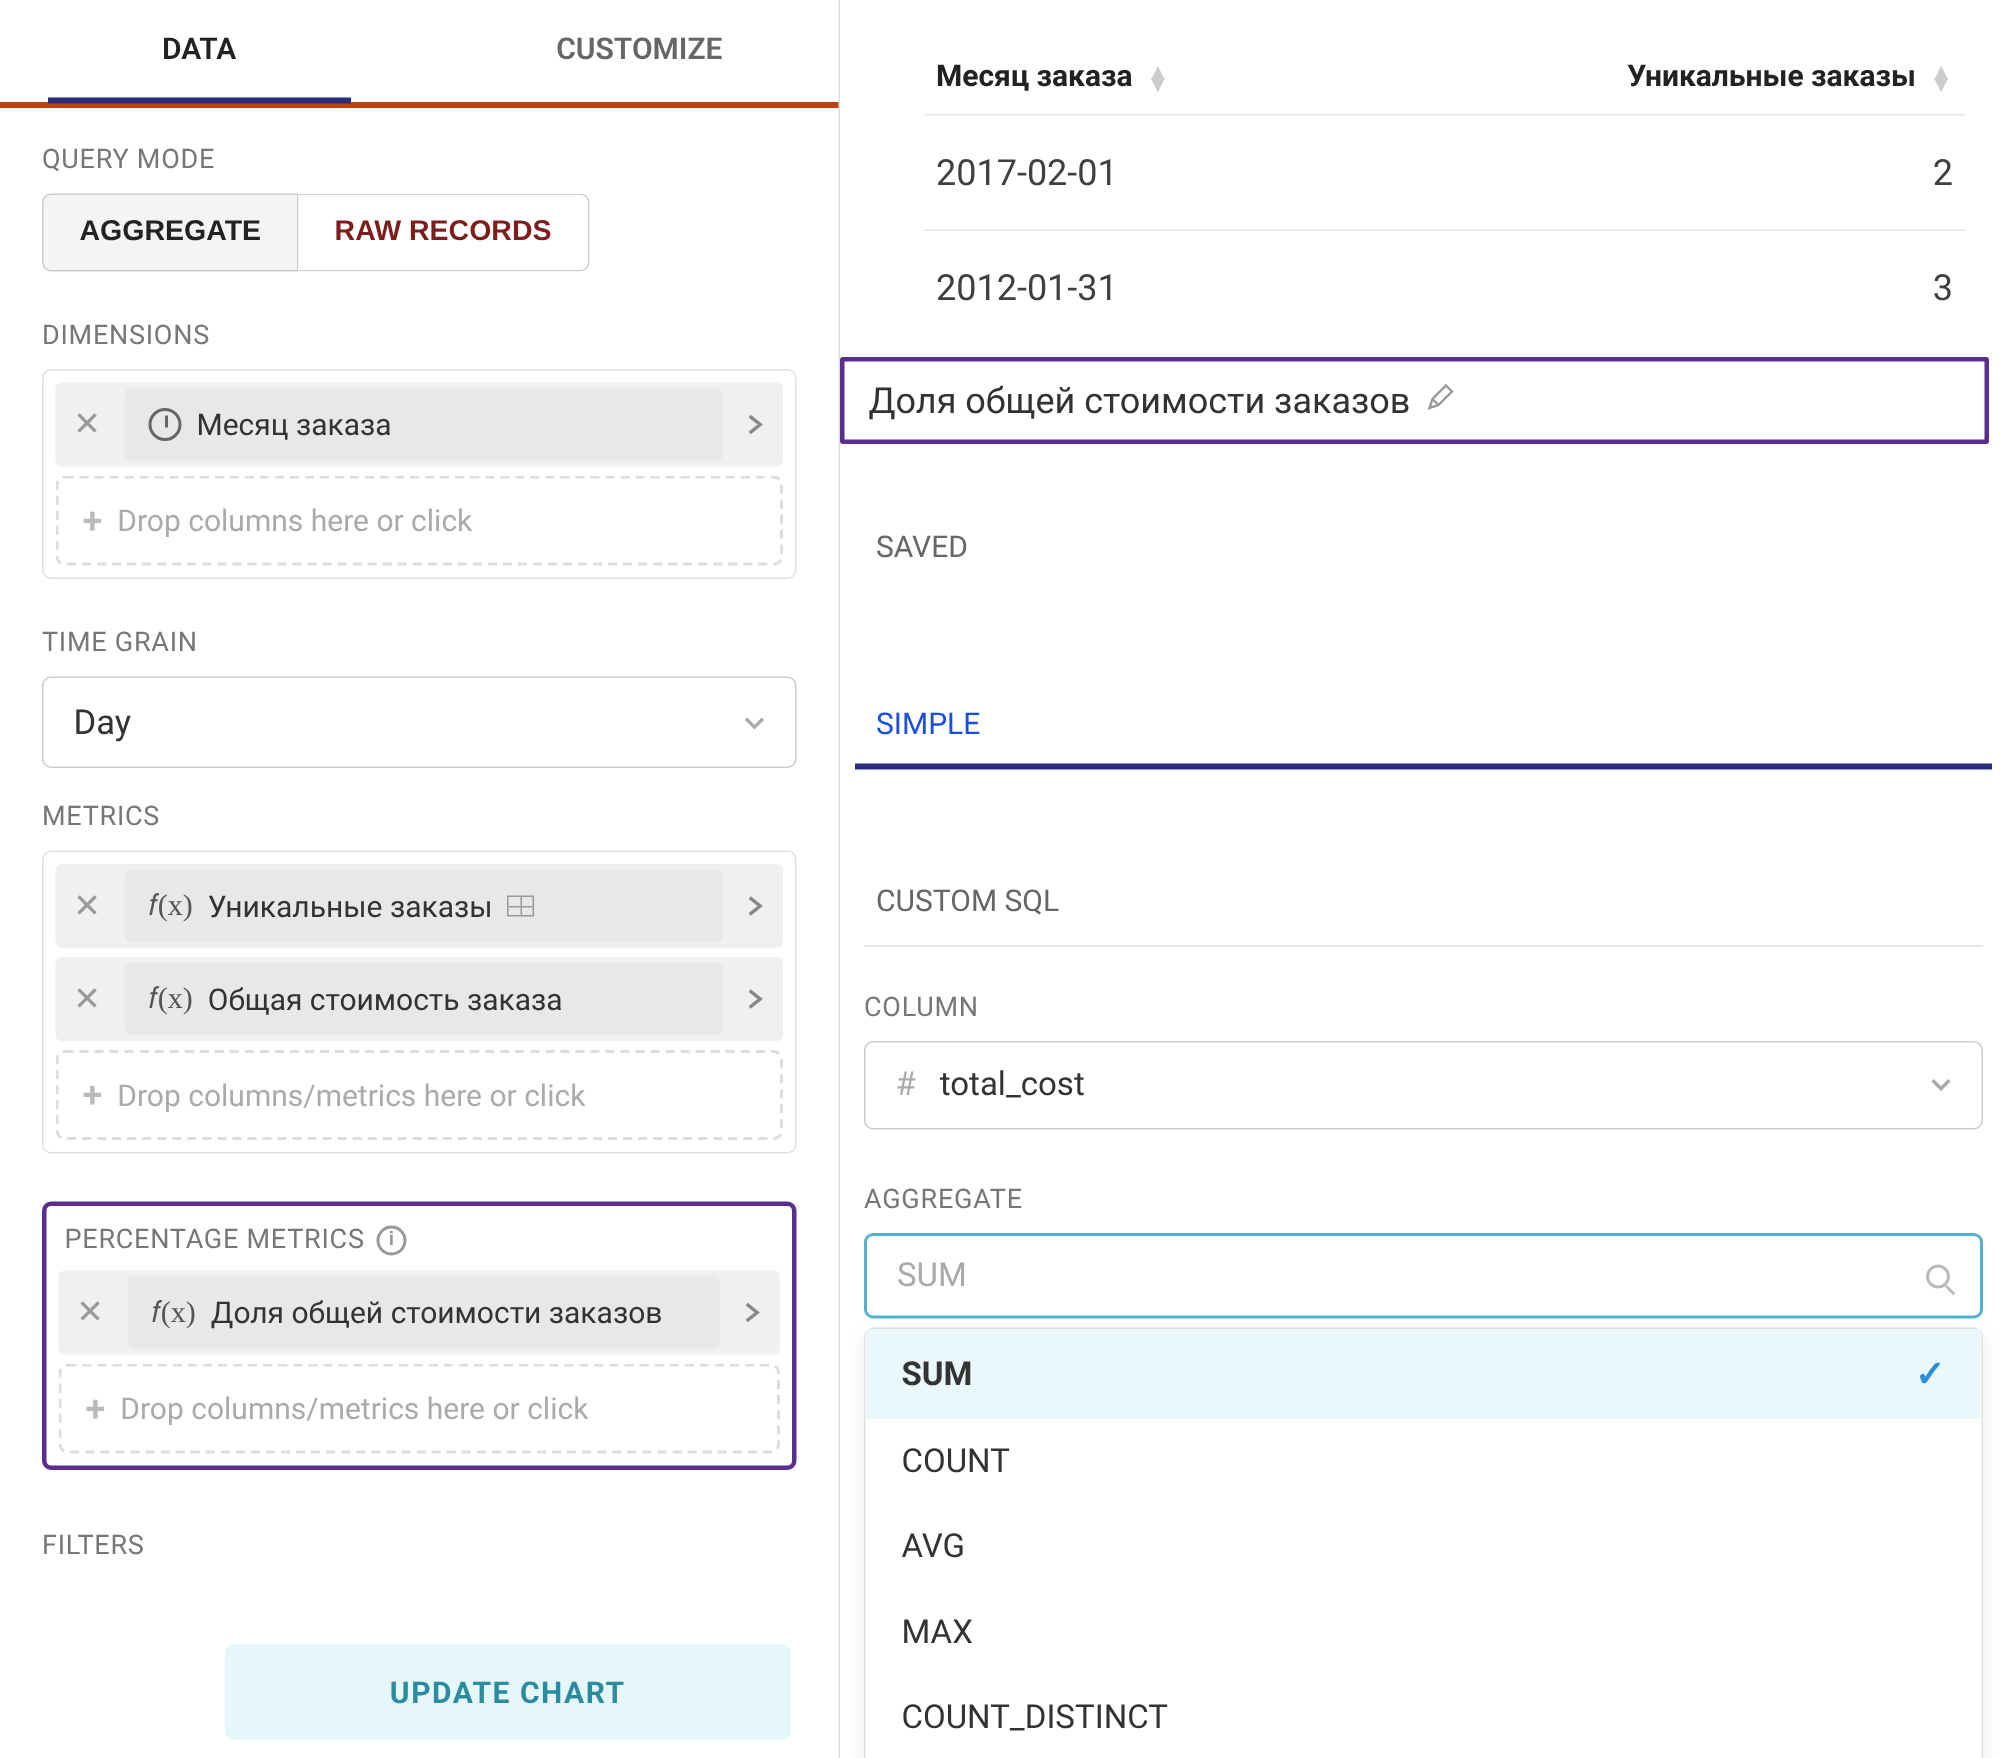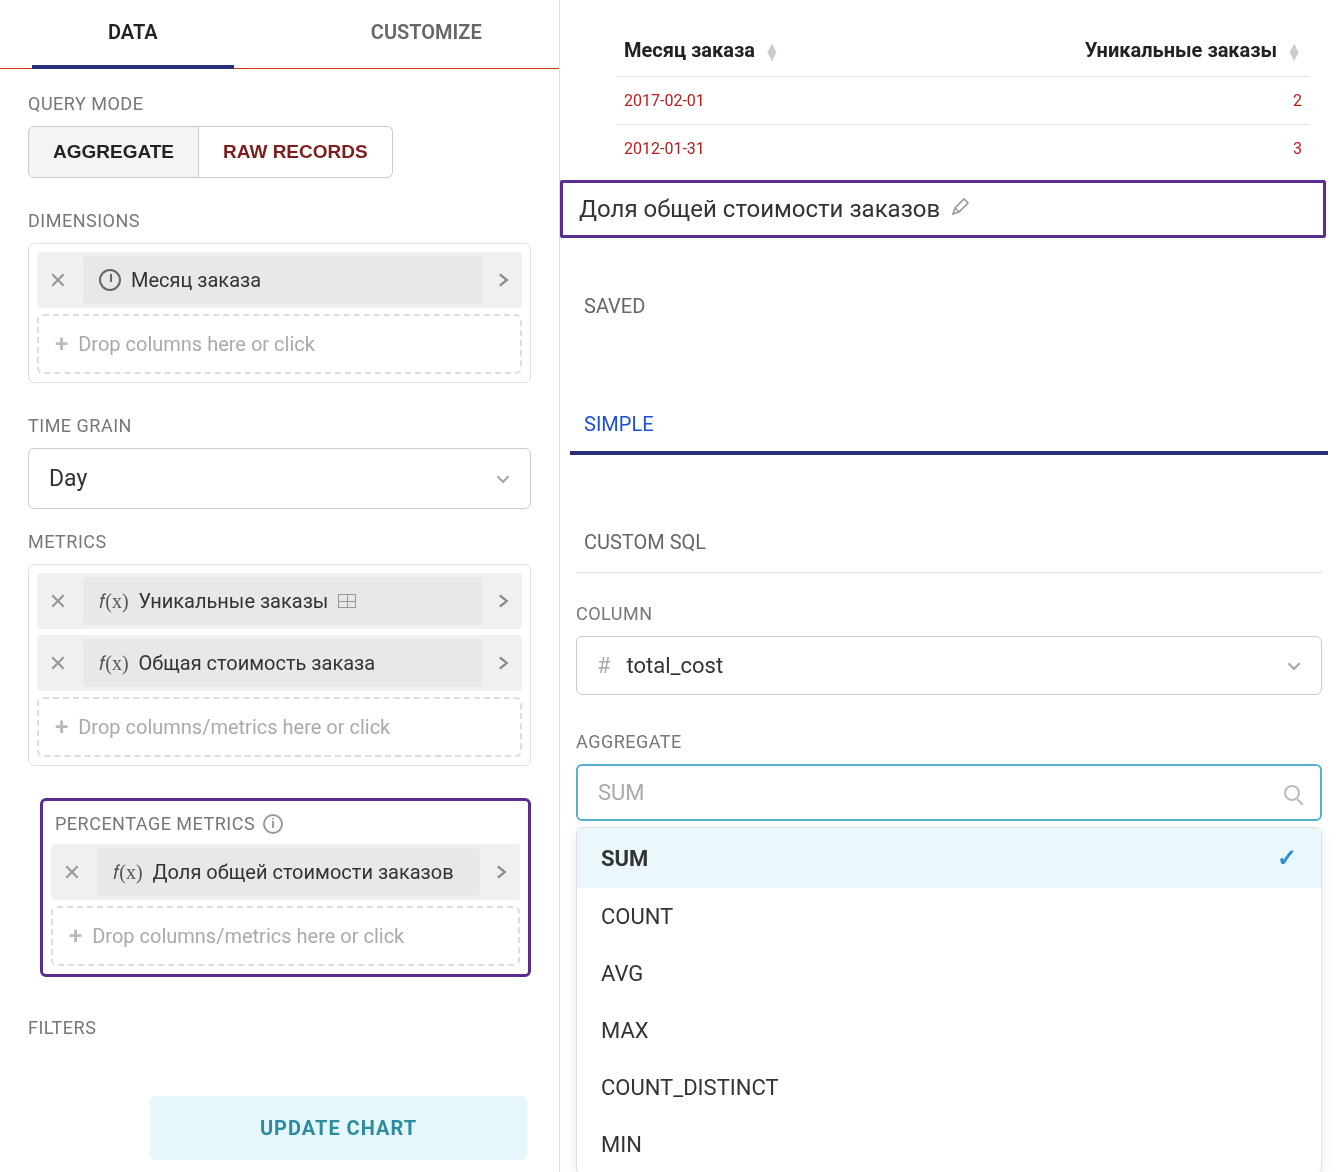"DATA" .top-tabs { border-bottom: 1px solid #c2410c -> 4px solid #c2410c }
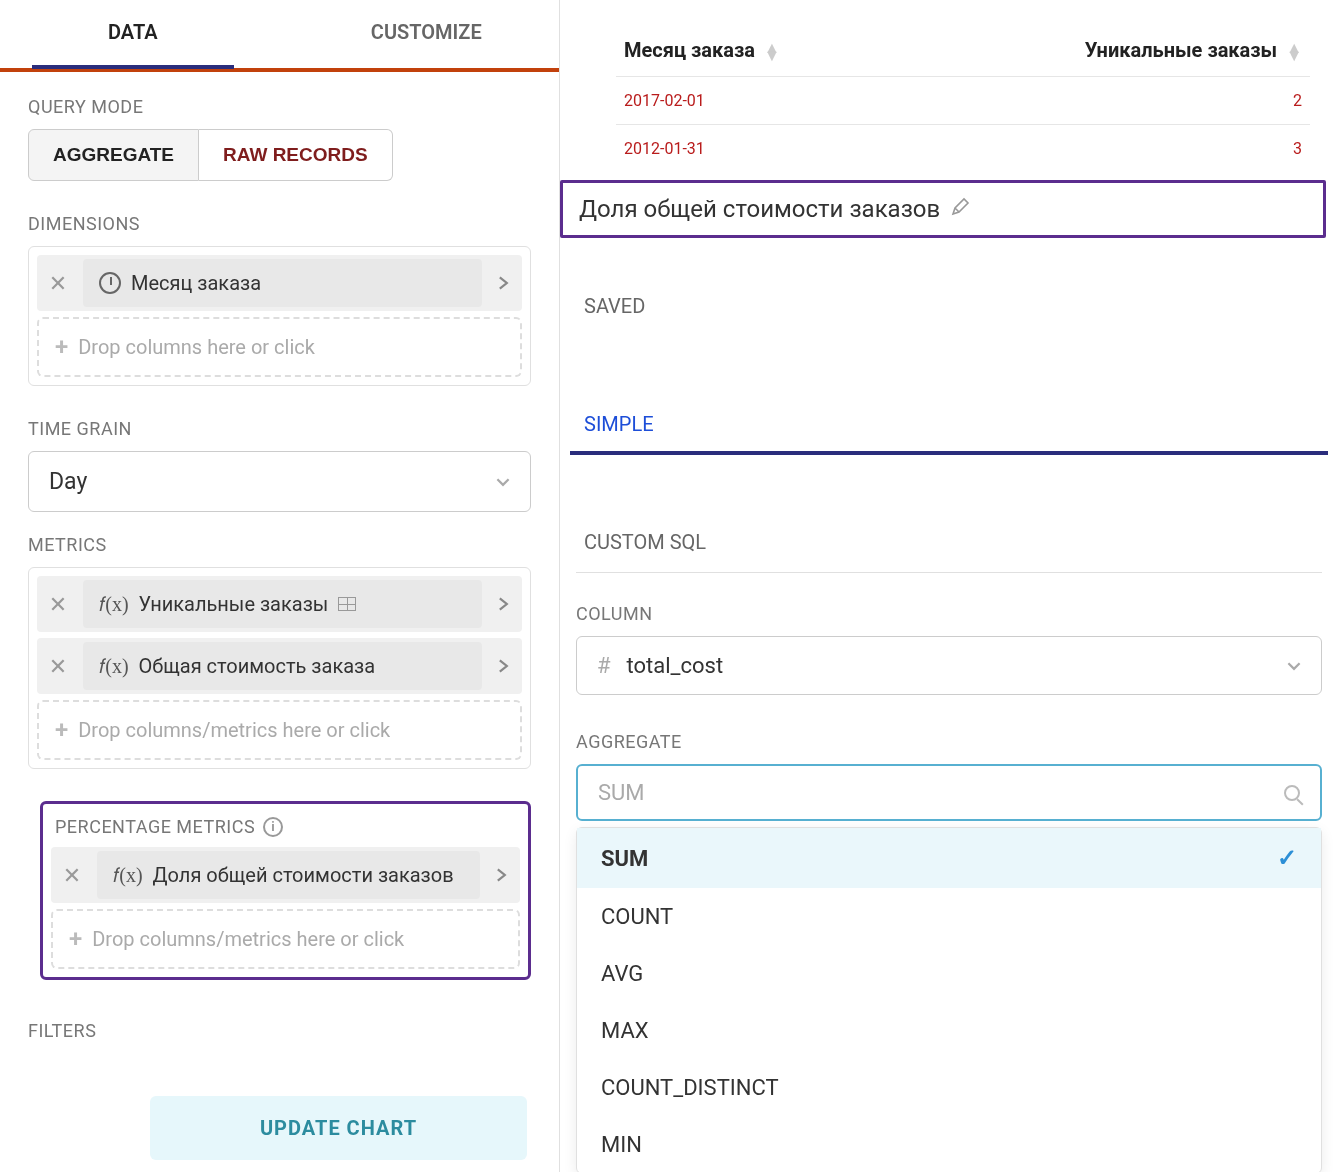"2017-02-01" .tbl td { color: #b91c1c -> #404040; font-size: 16px -> 24px; padding: 14px 8px -> 24px 8px }
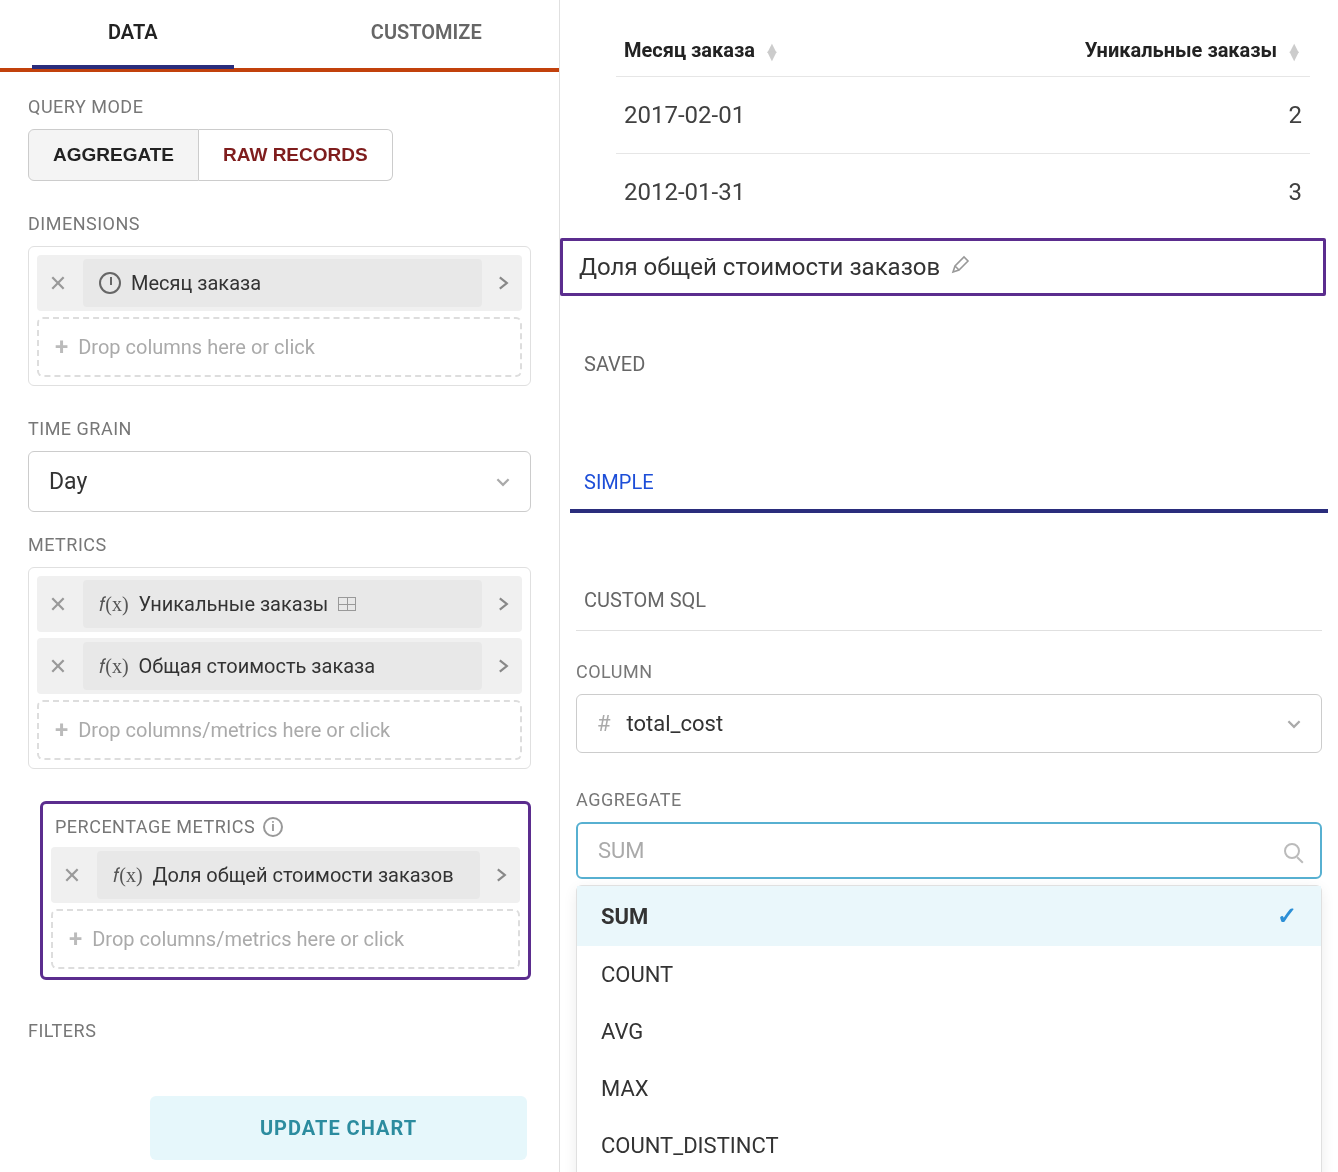"PERCENTAGE METRICS" .chips-box.highlighted { margin-left: 12px -> none }
